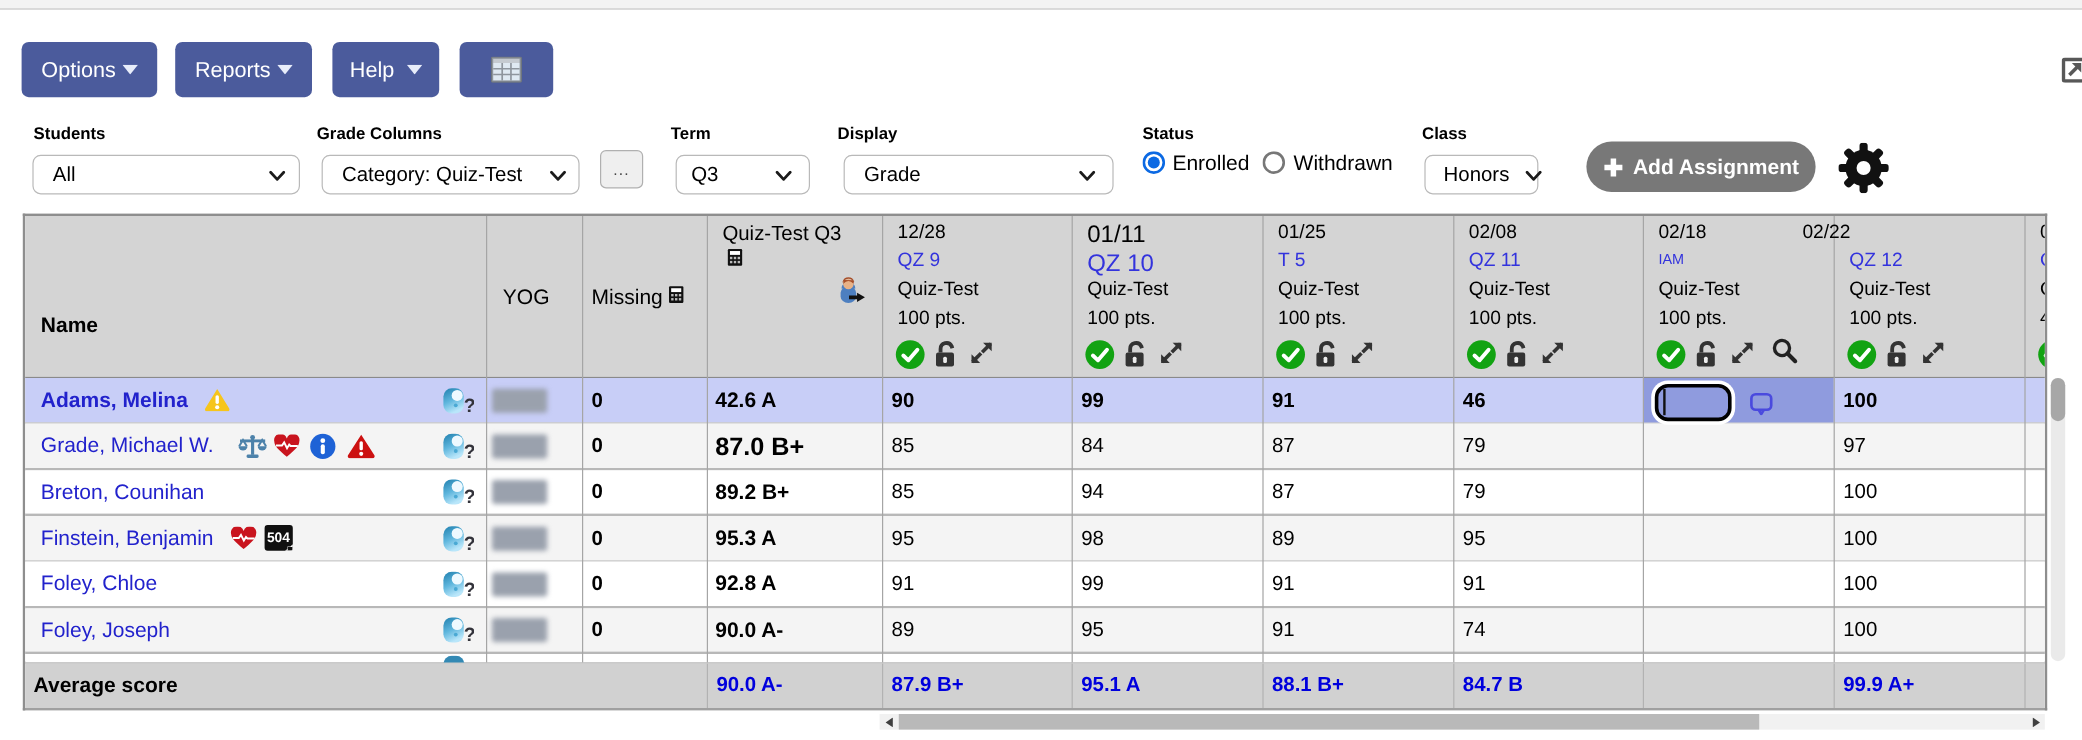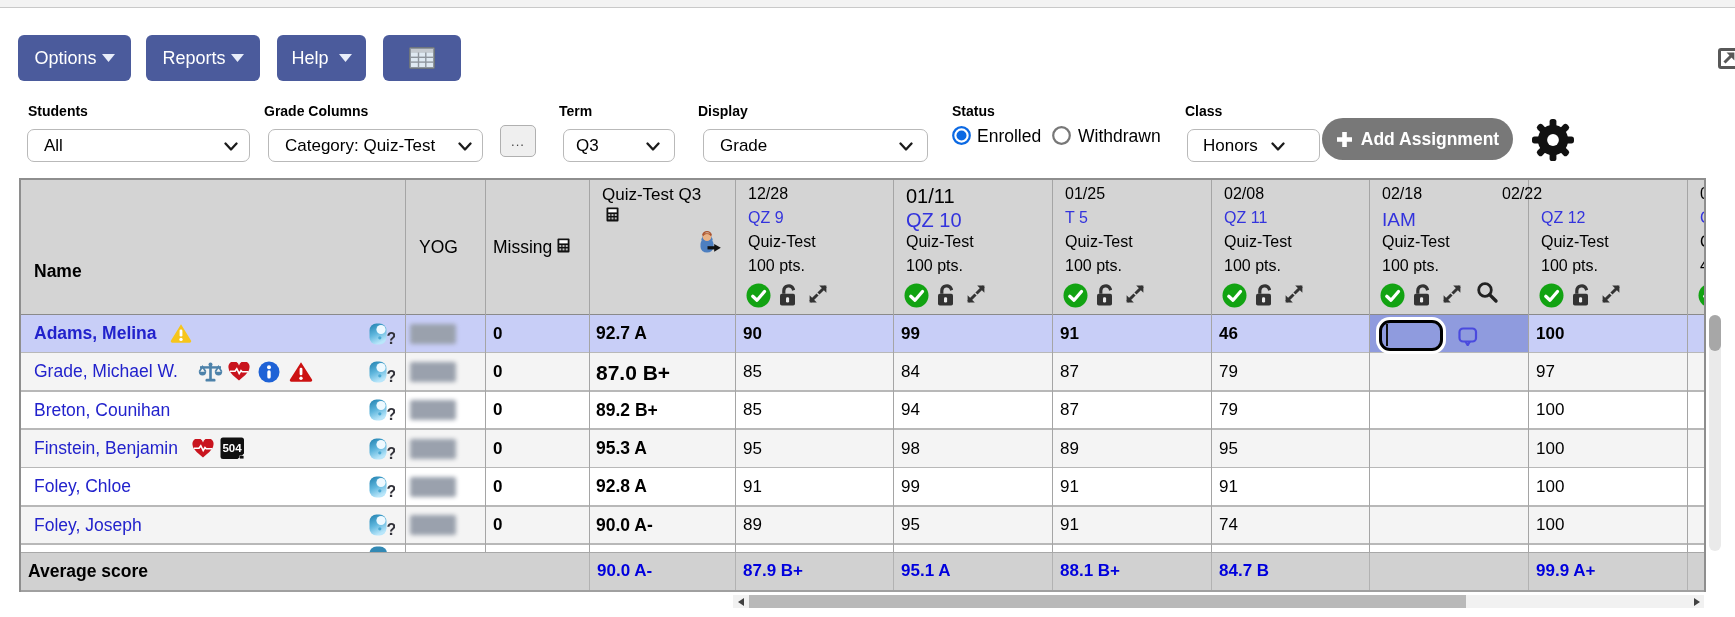"Honors" div.sel { width: 133px -> 95px }
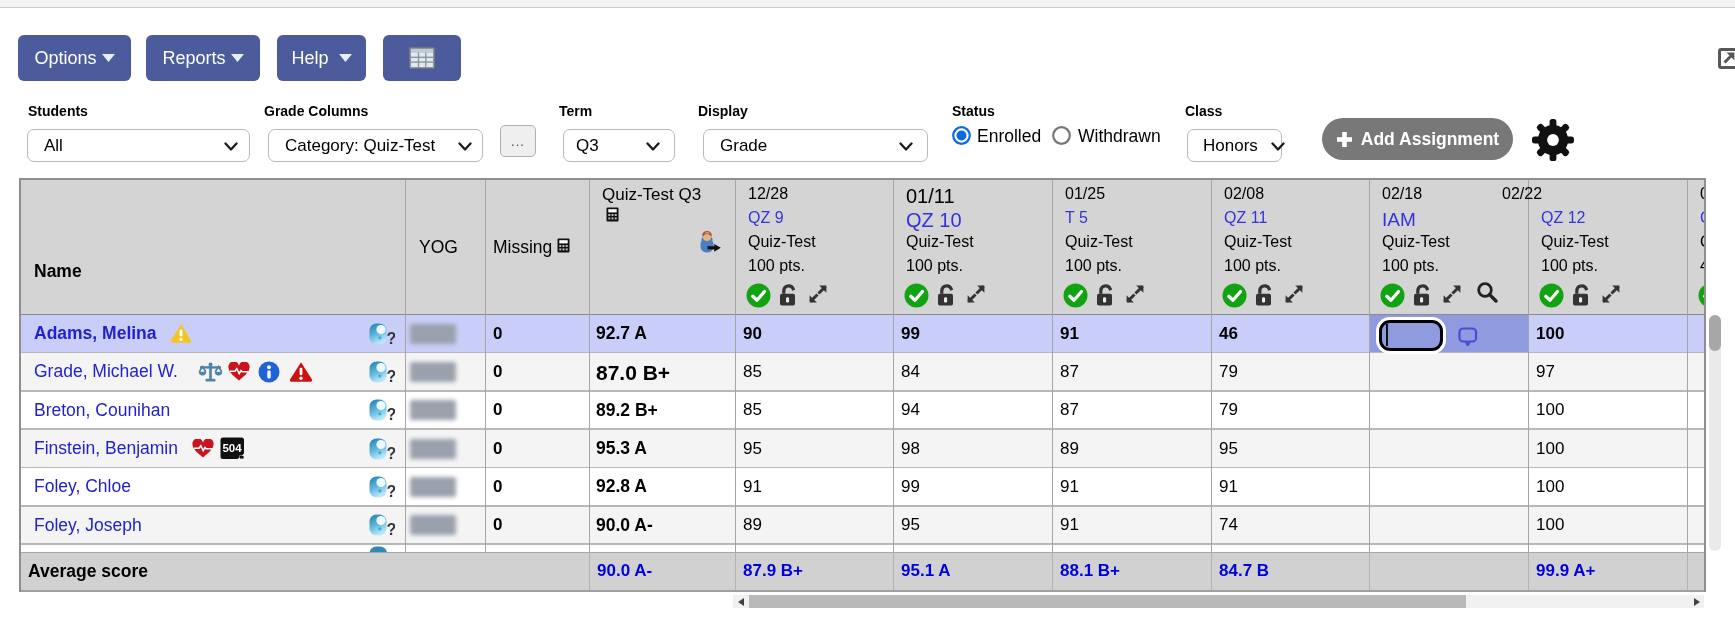"IAM" div.abs { font-size: 19px -> 12px }
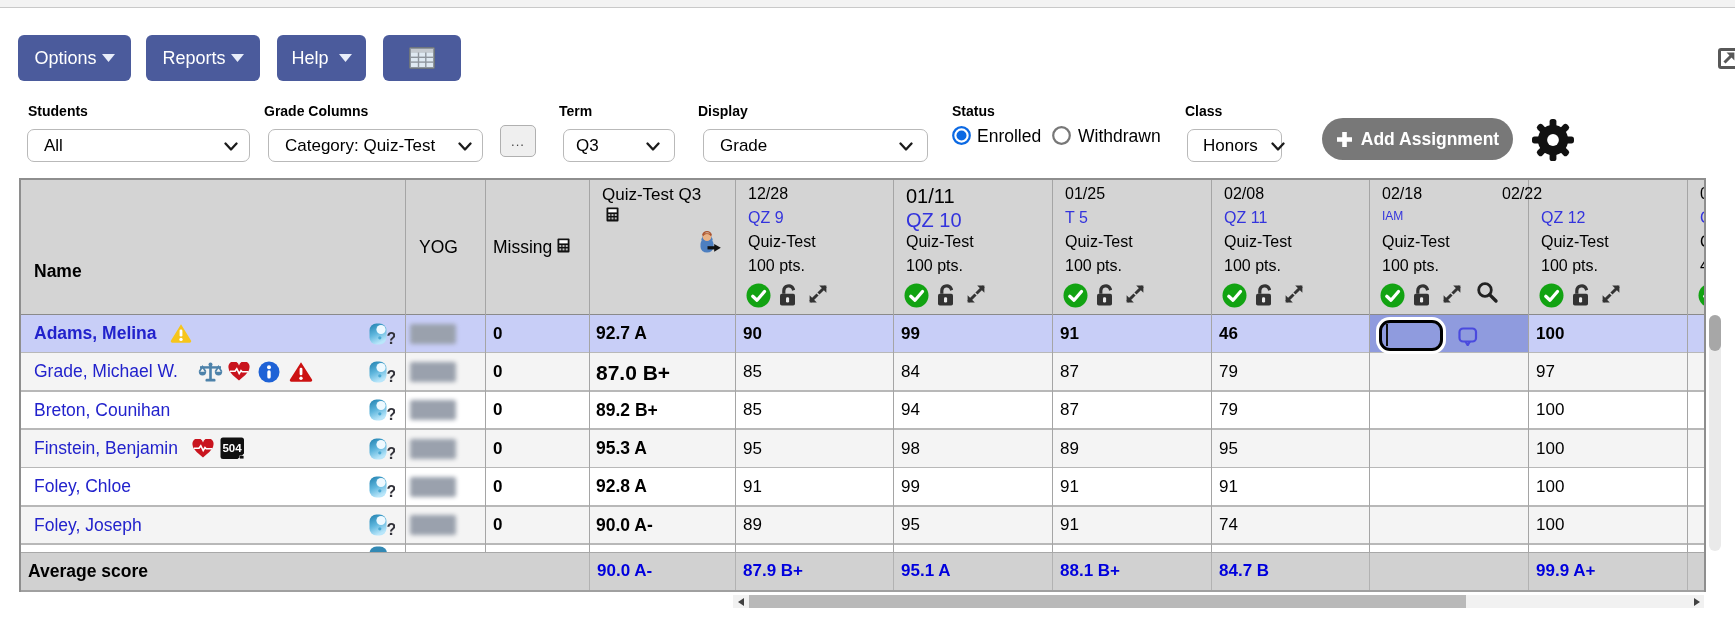"92.7 A" div.abs { text: 92.7 -> 42.6 }
